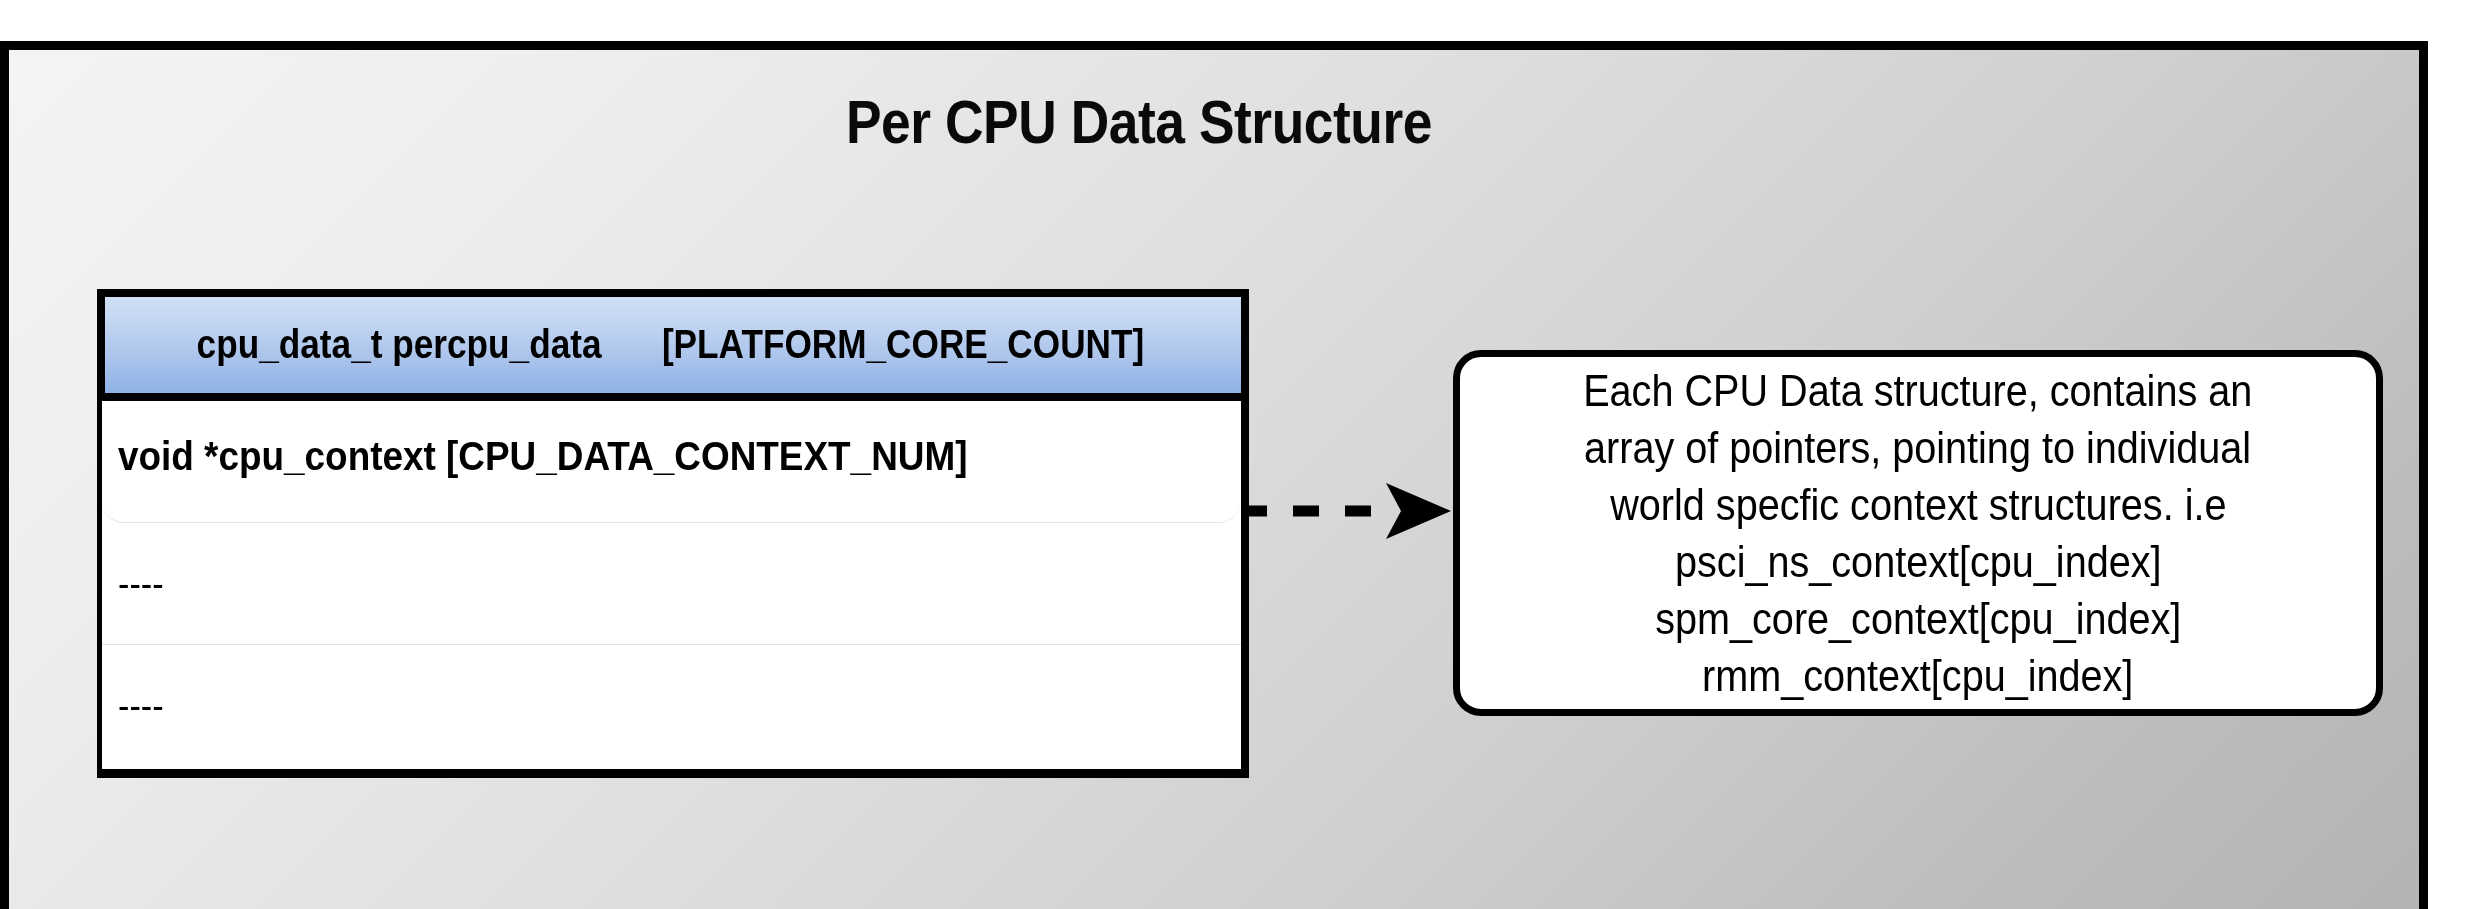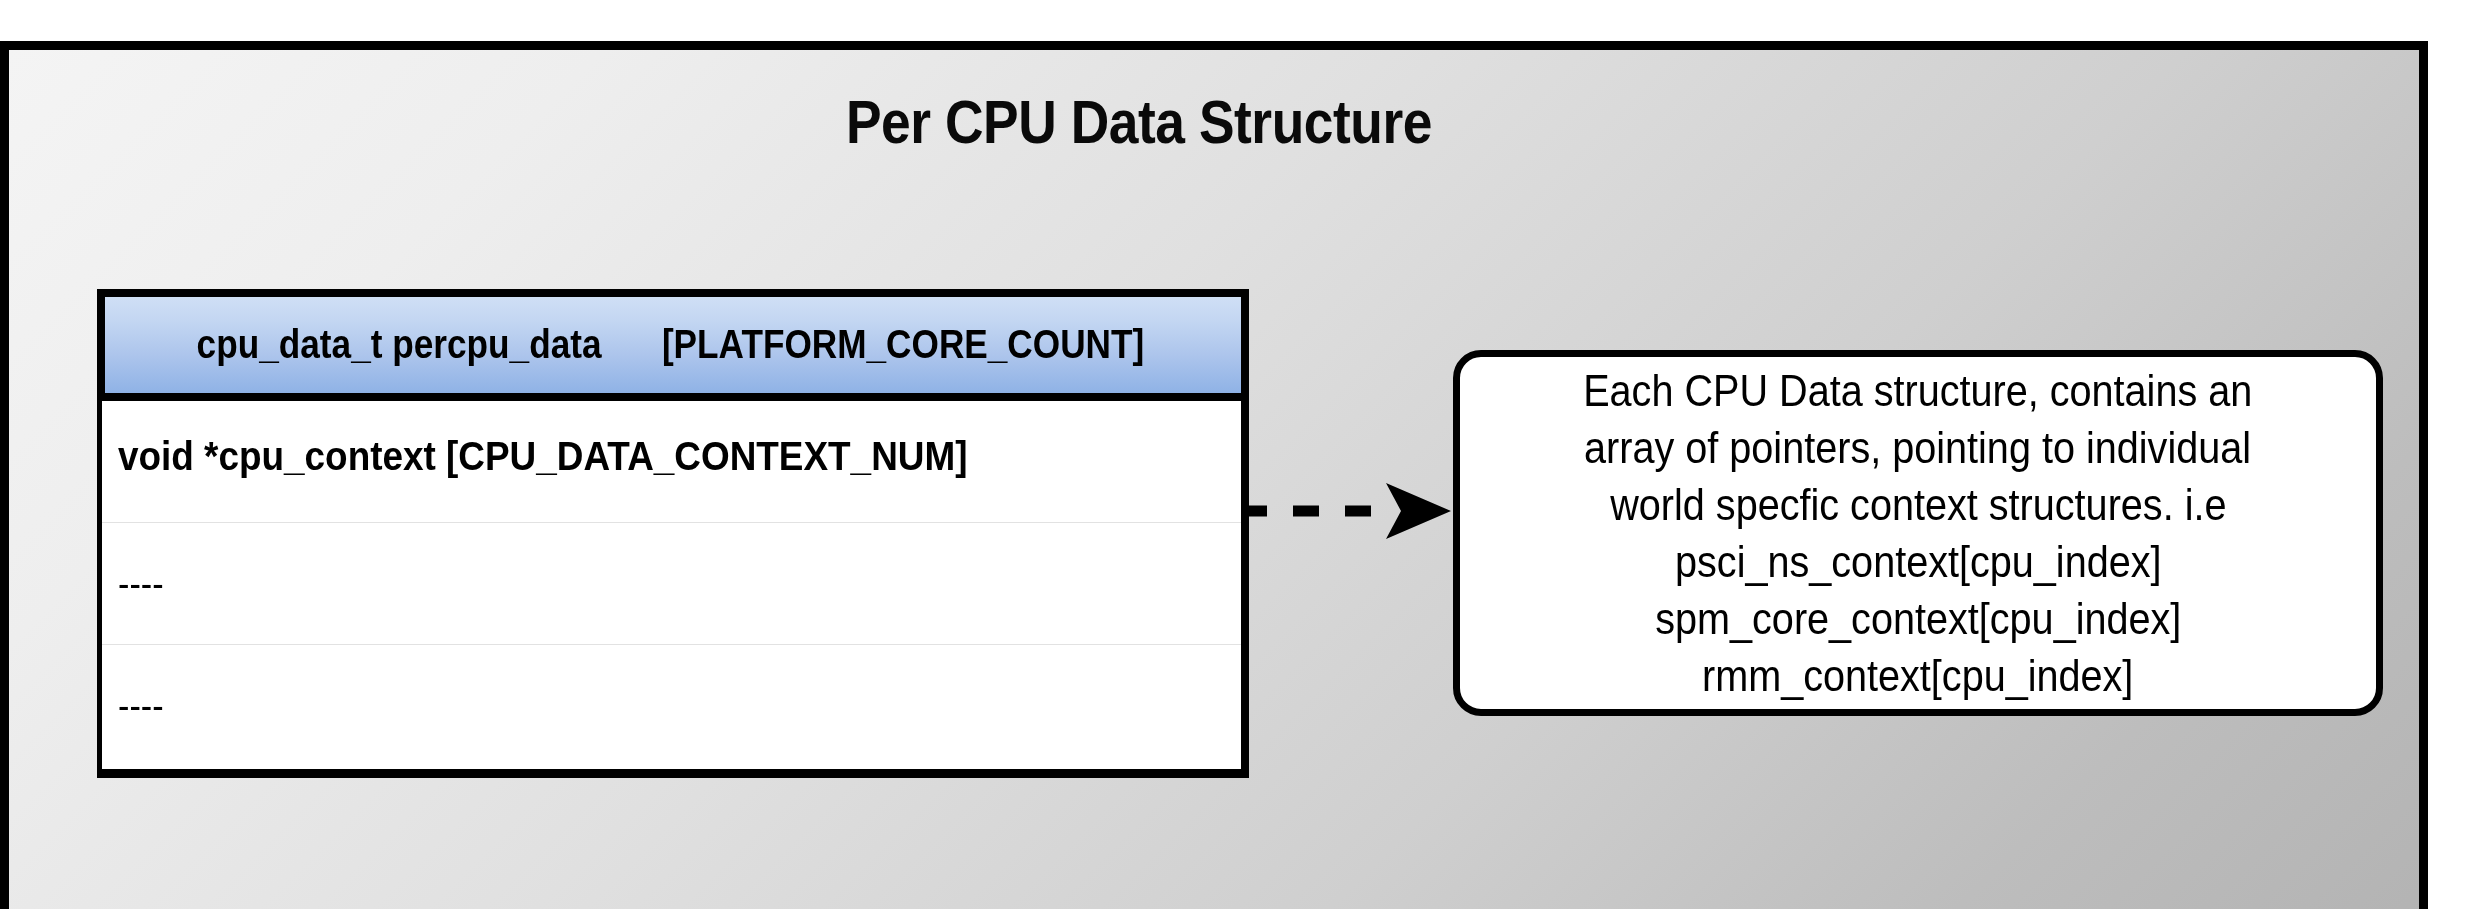"void *cpu_context [CPU_DATA_CONTEXT_NUM]" #struct-row-0 { border-radius: none -> 22px }
